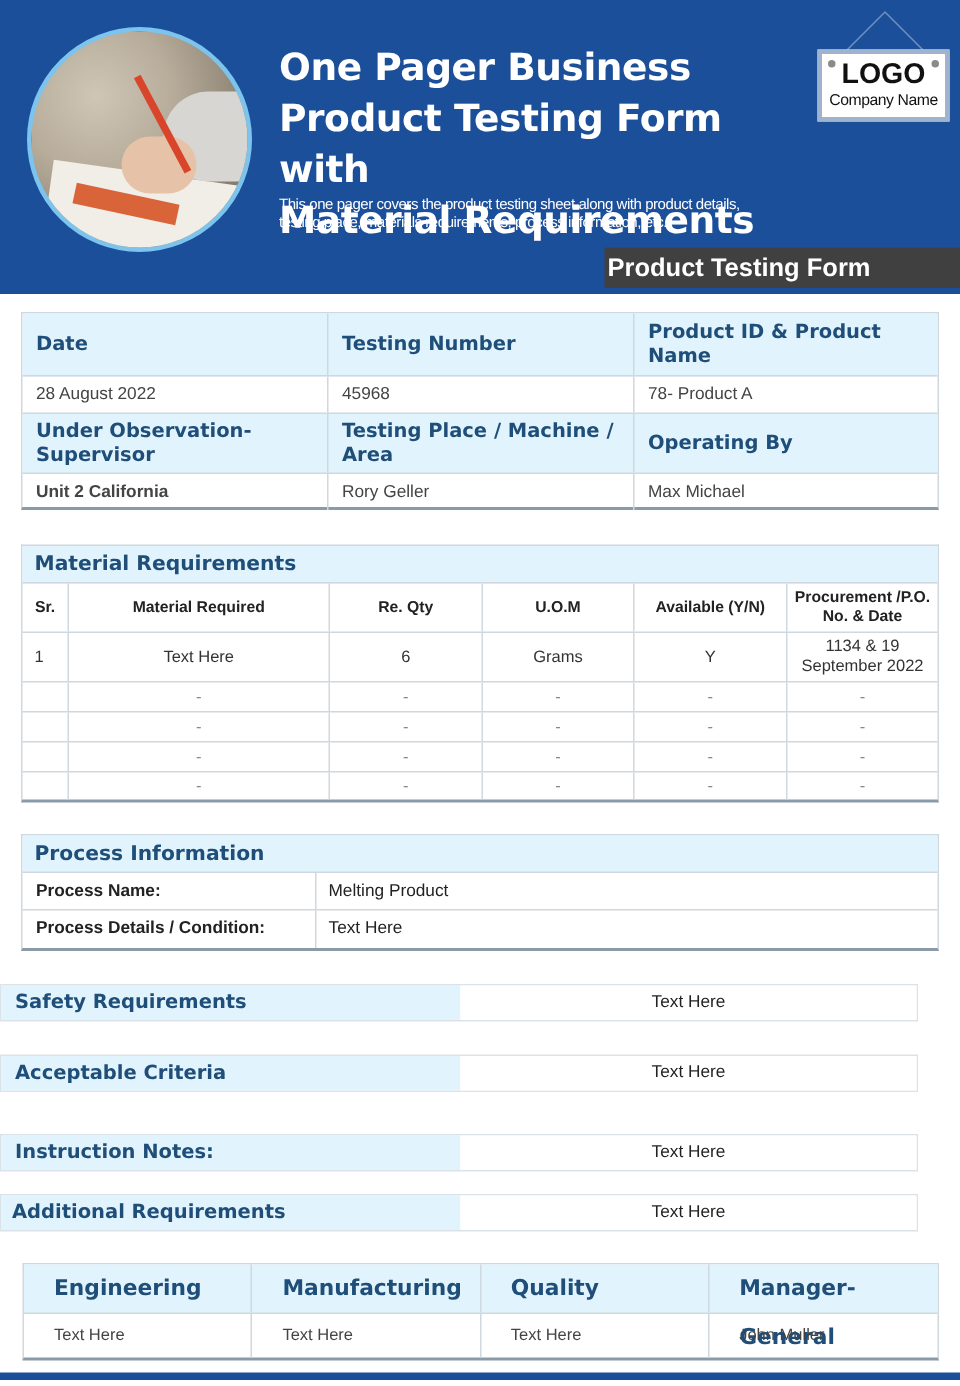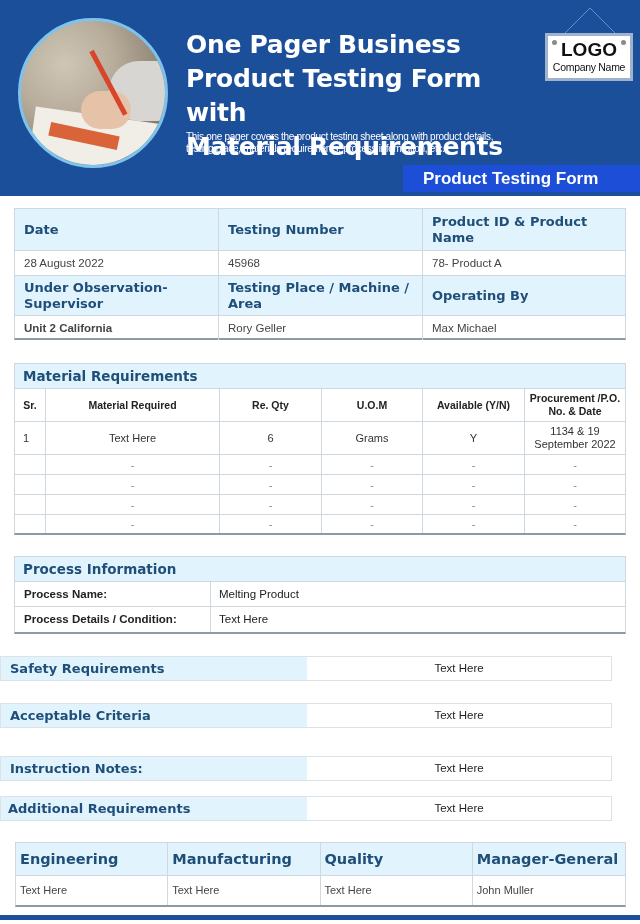"Product Testing Form" .form-banner { background: #1d4ed8 -> #404040; padding-left: 20px -> 2px }
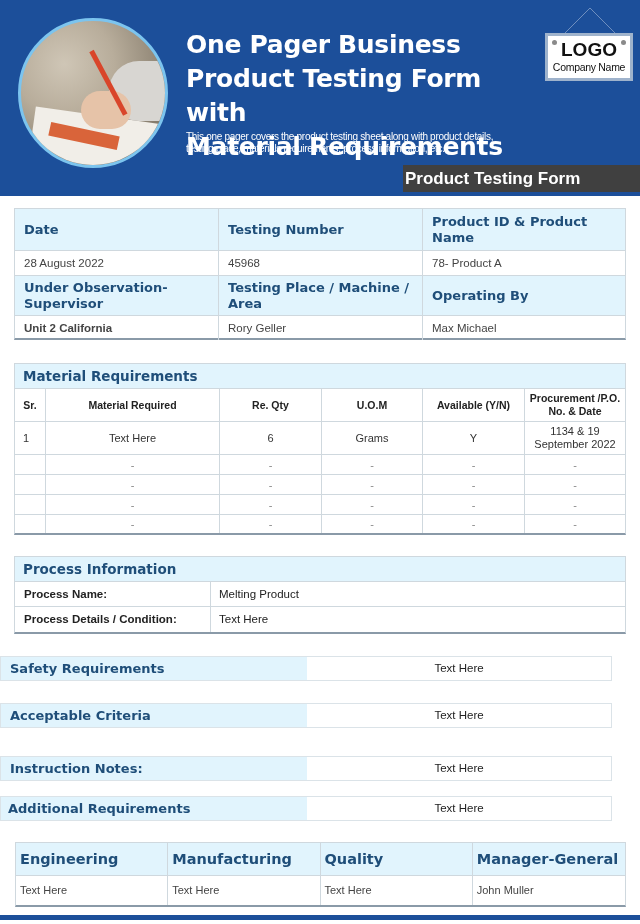"Engineering" .sign .c { padding-left: 4px -> 20px }
